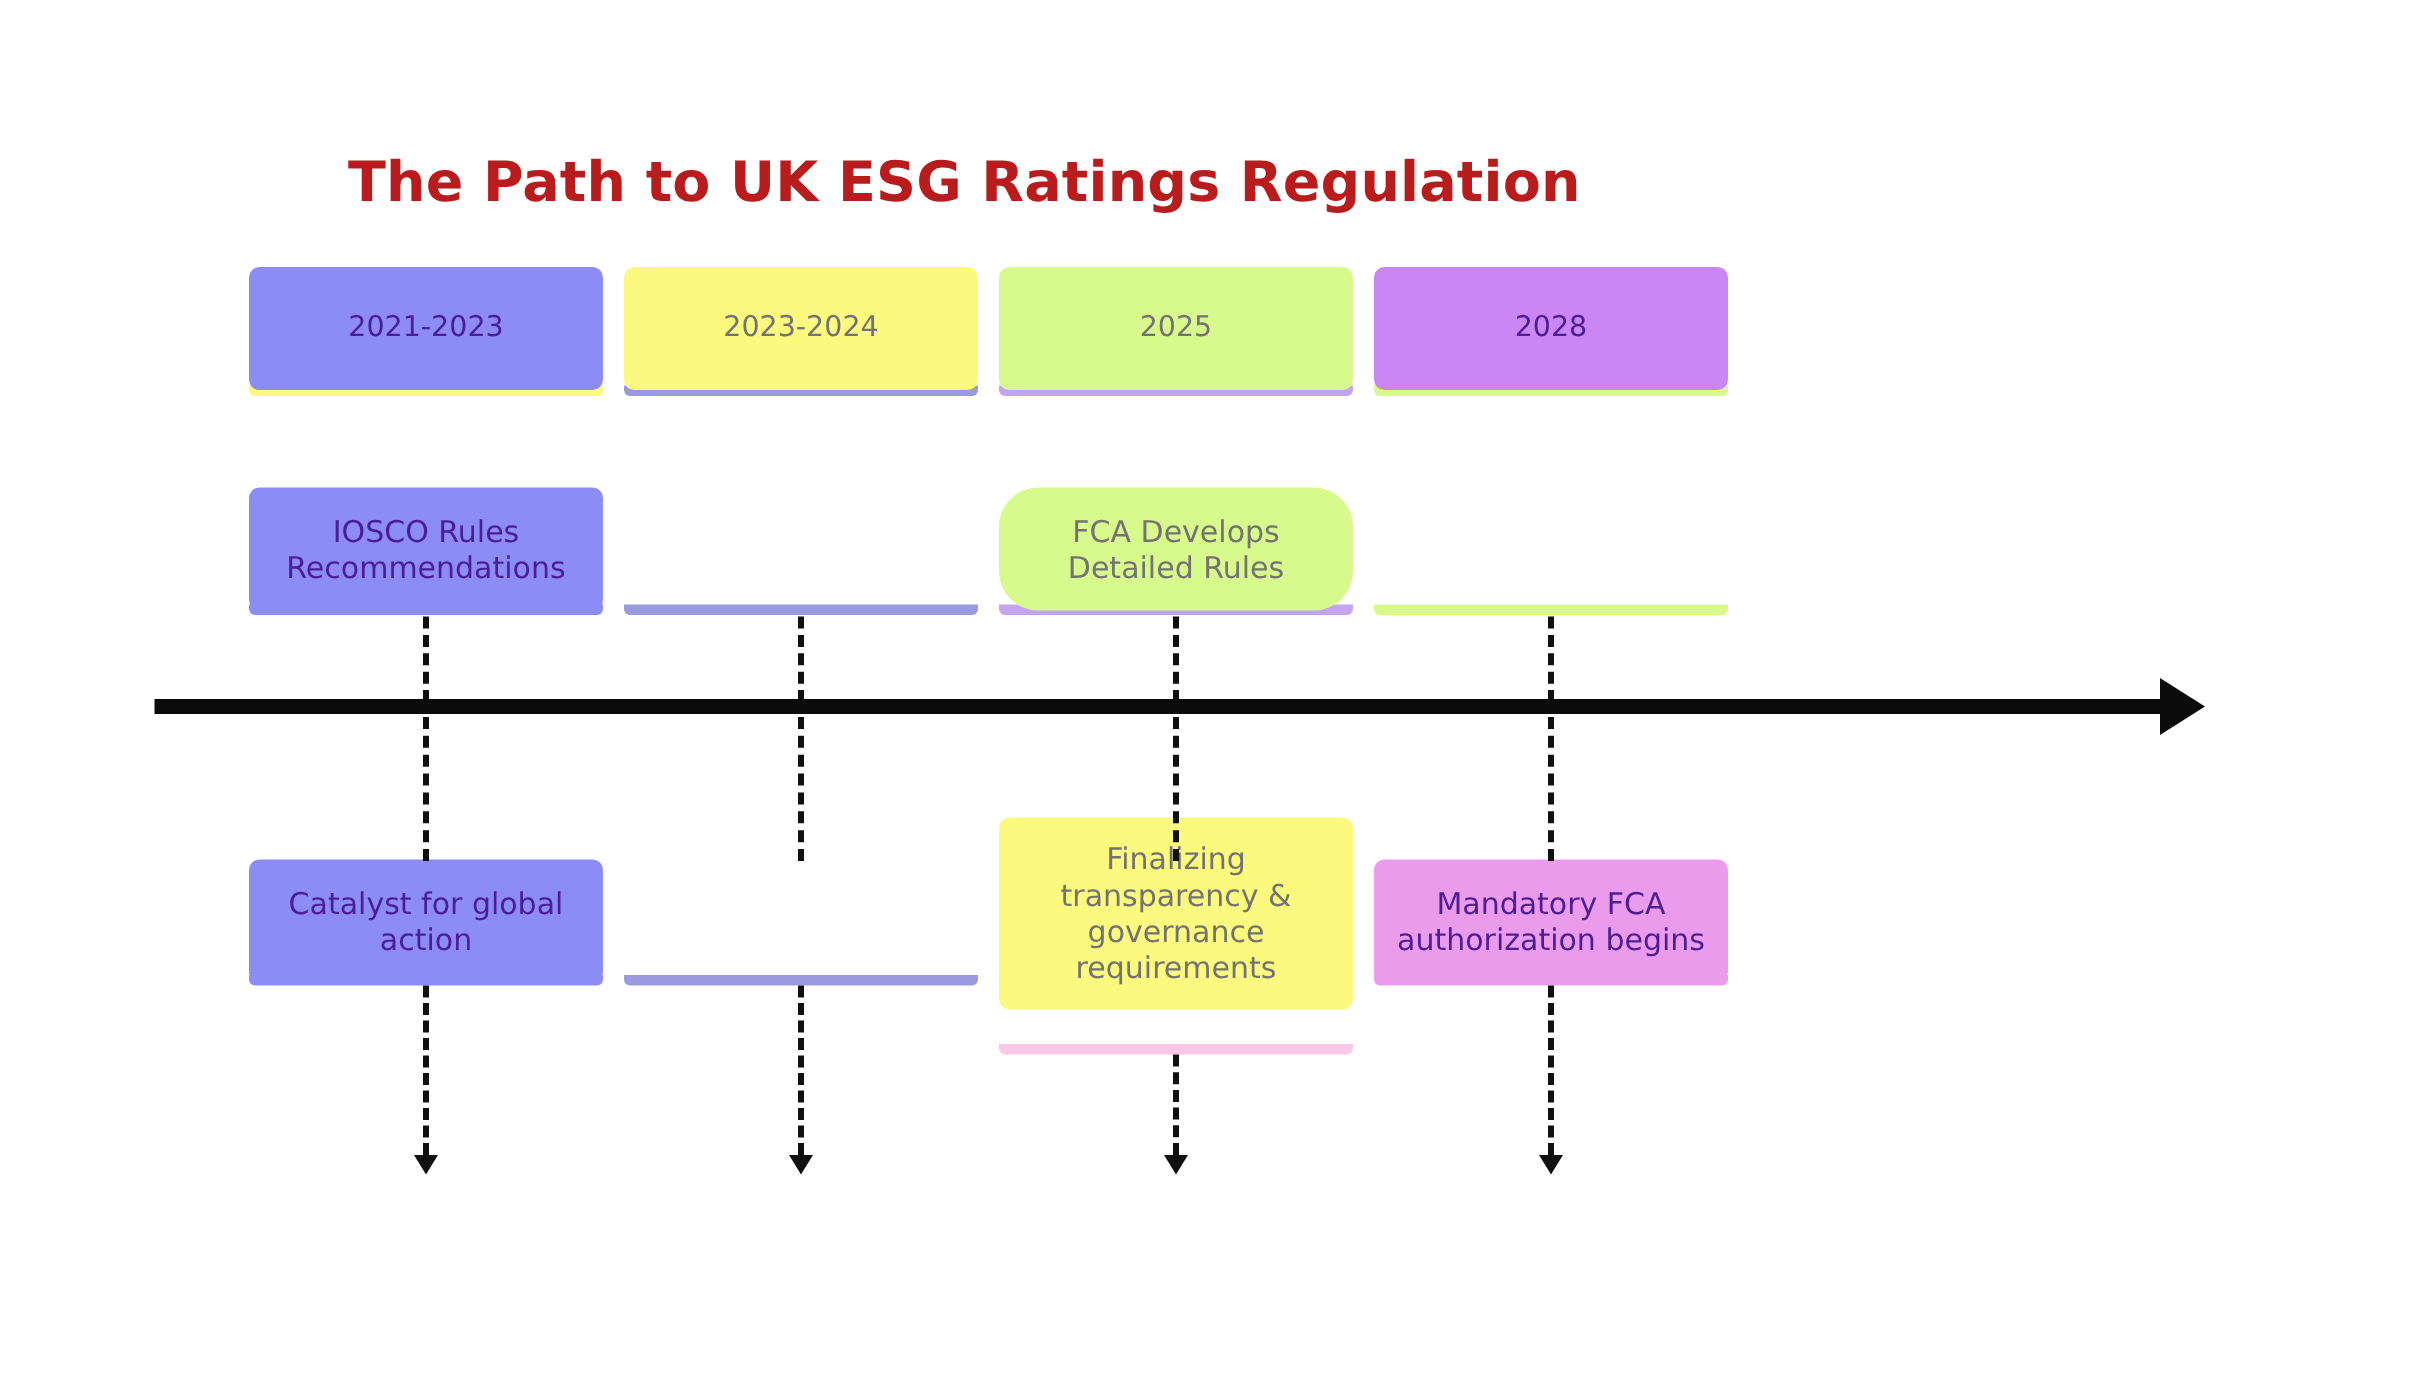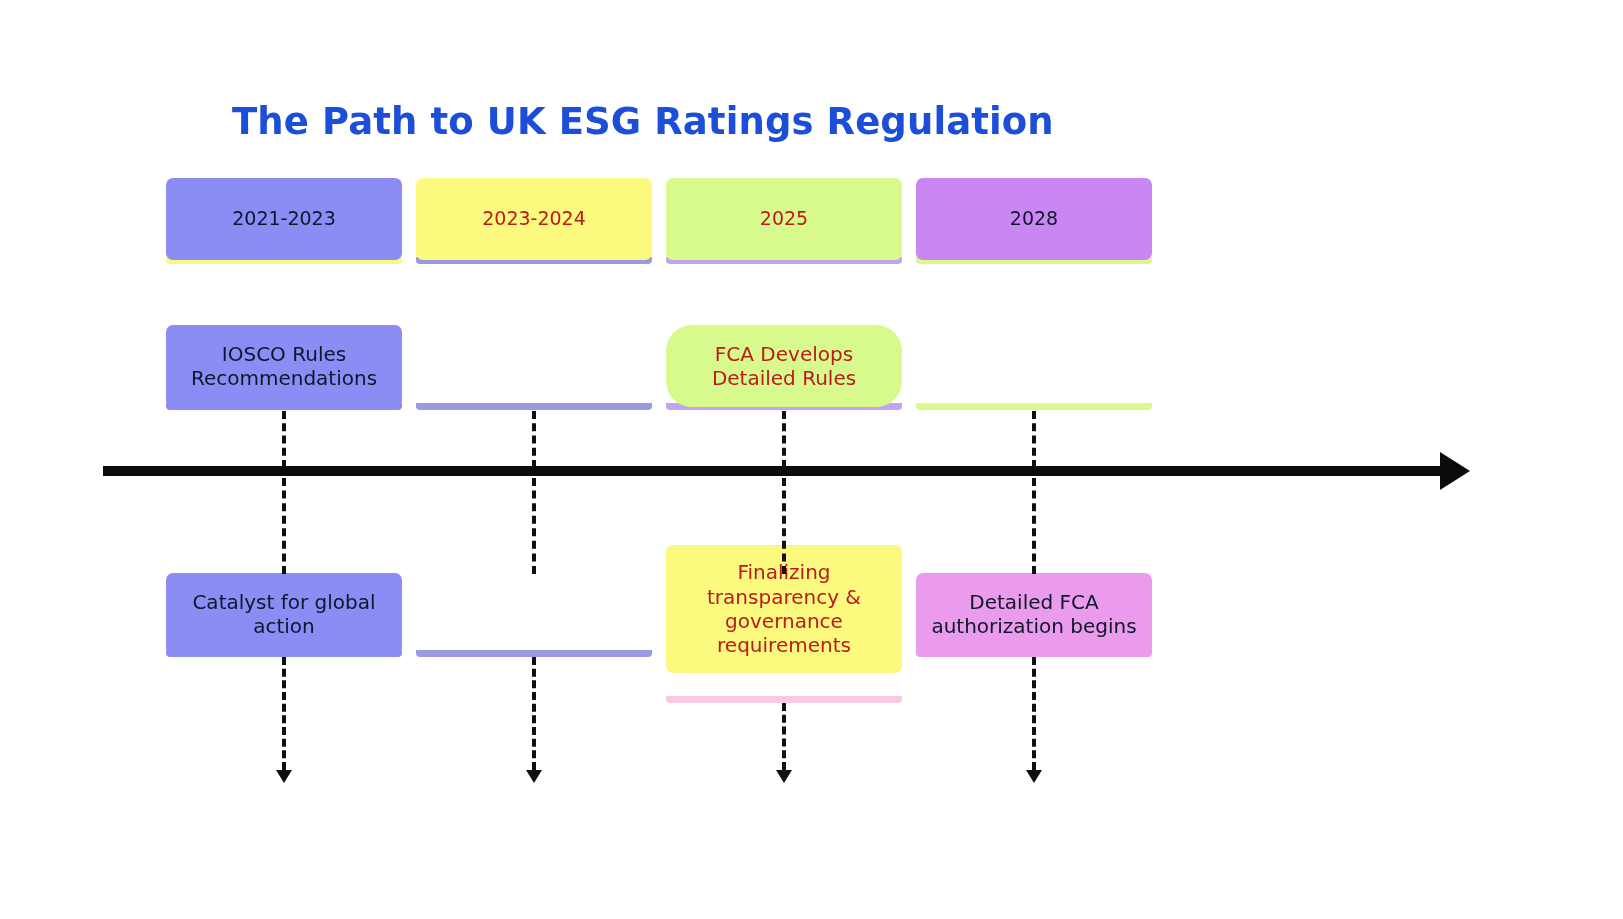"The Path to UK ESG" #title { color: #1d4ed8 -> #b91c1c }
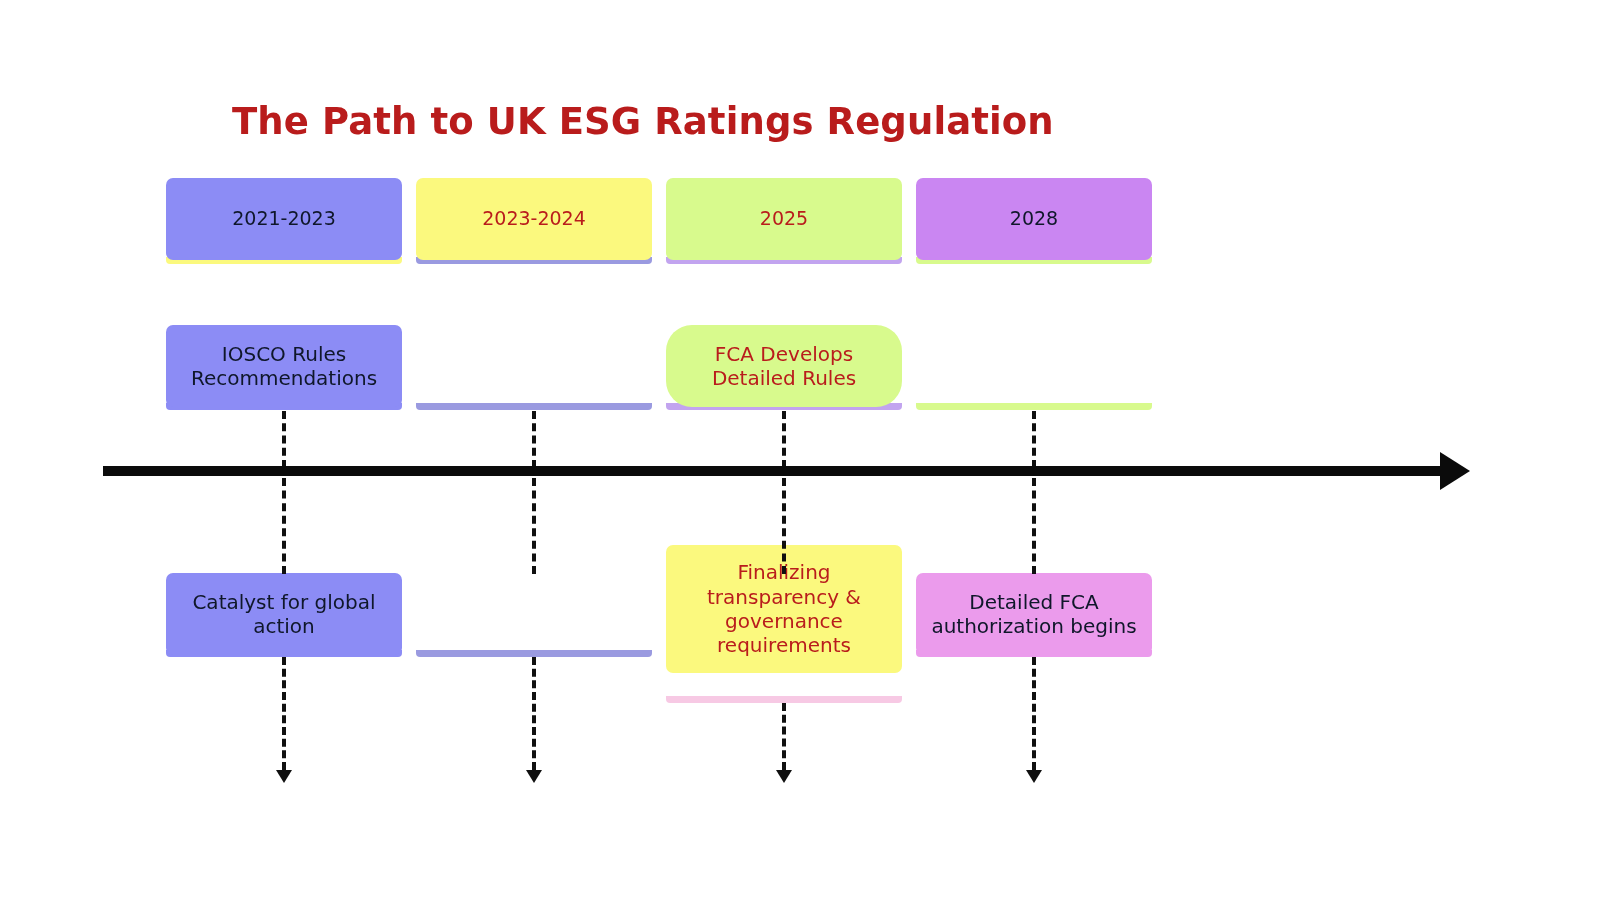"2021-2023" .text-light { color: #0f172a -> #4c1d95 }
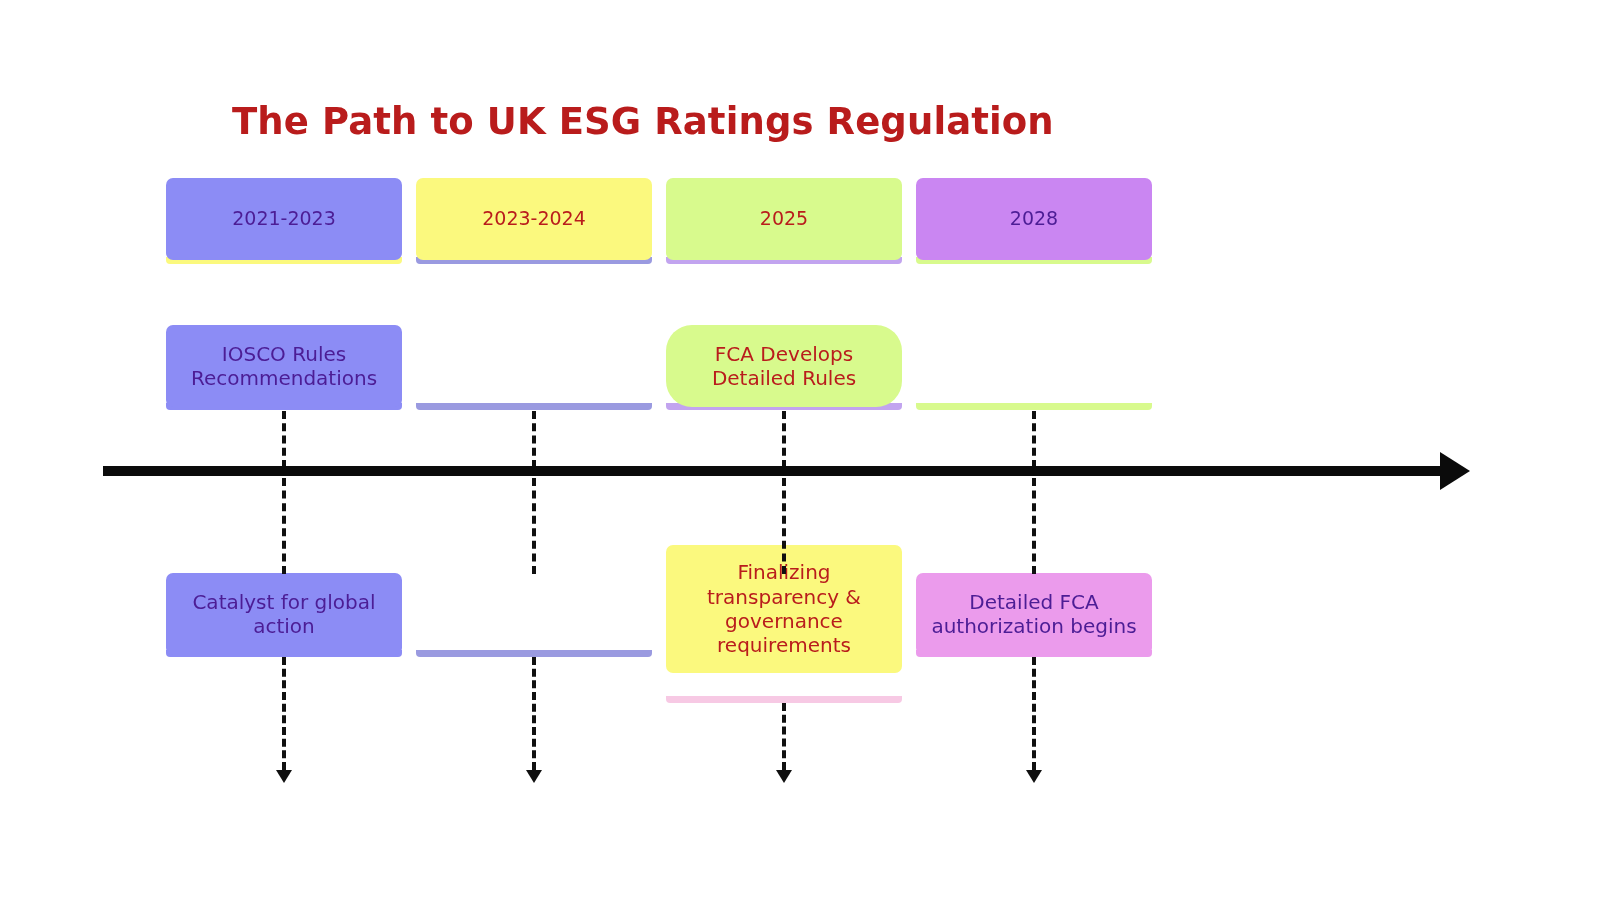"2023-2024" .text-dark { color: #b91c1c -> #737373 }
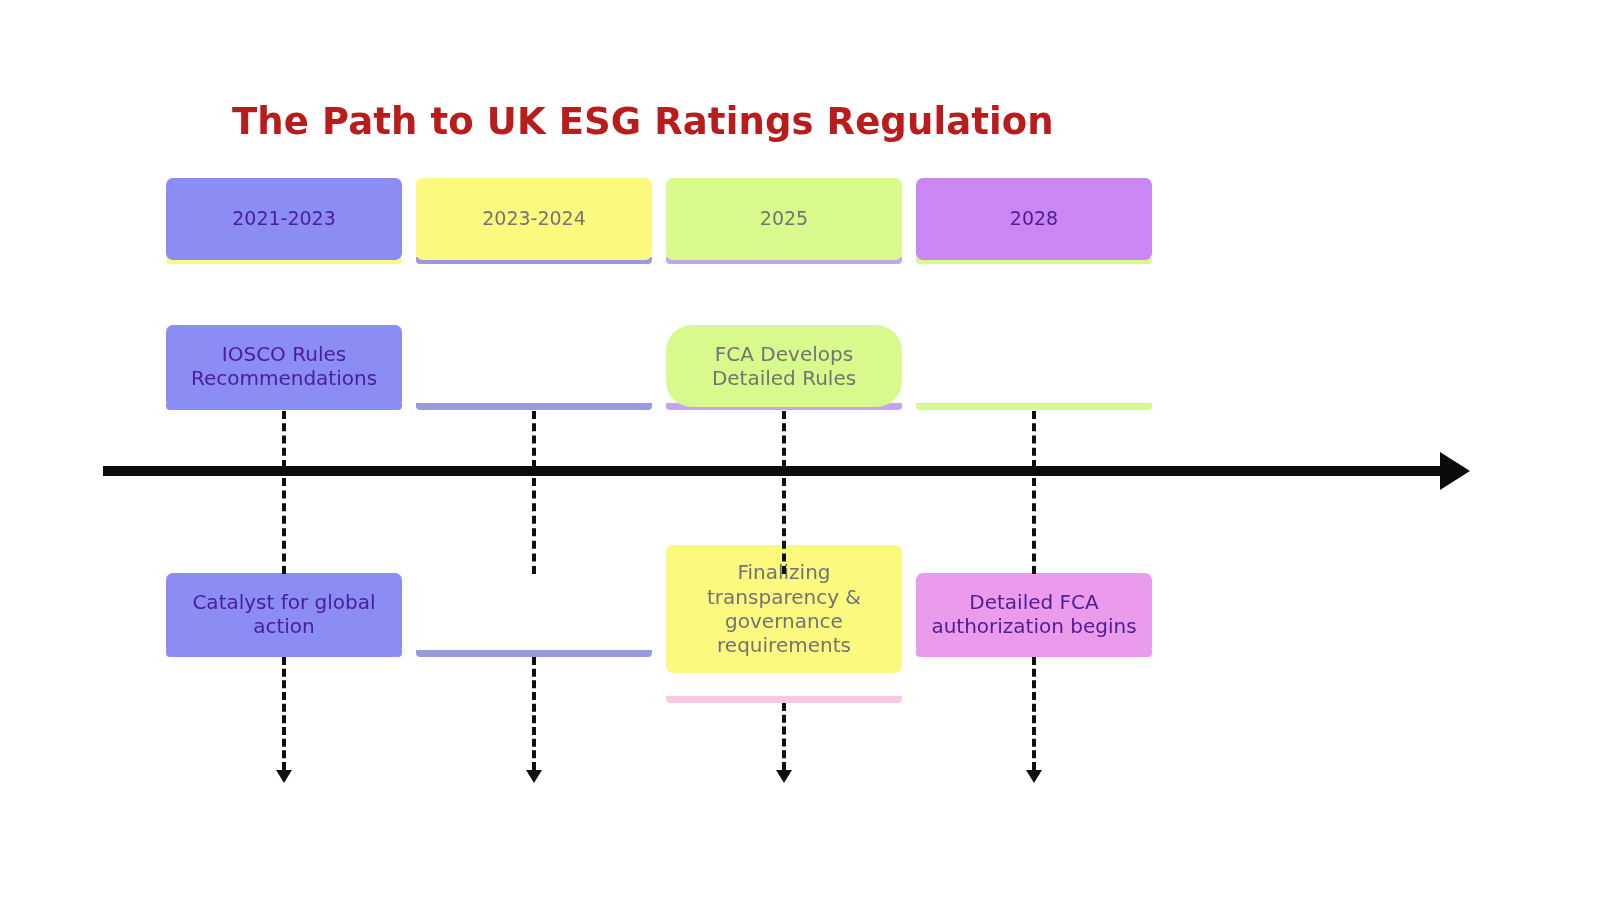"Detailed FCA authorization begins" span.txt { text: Detailed -> Mandatory }
